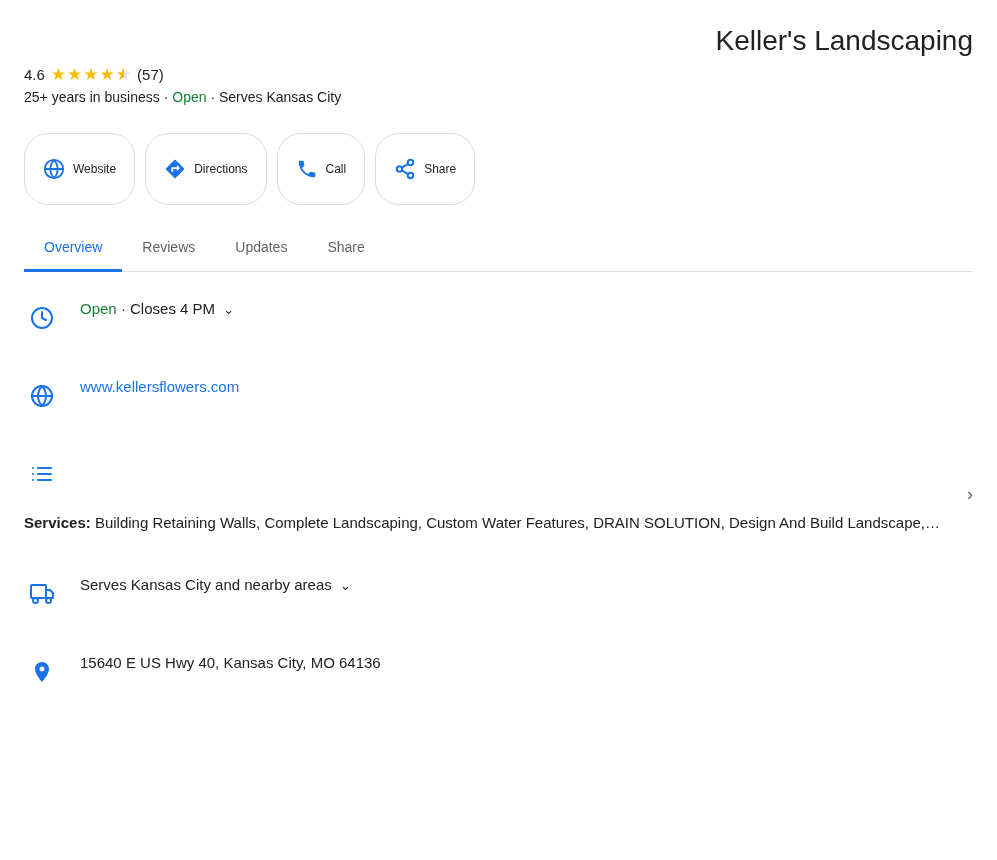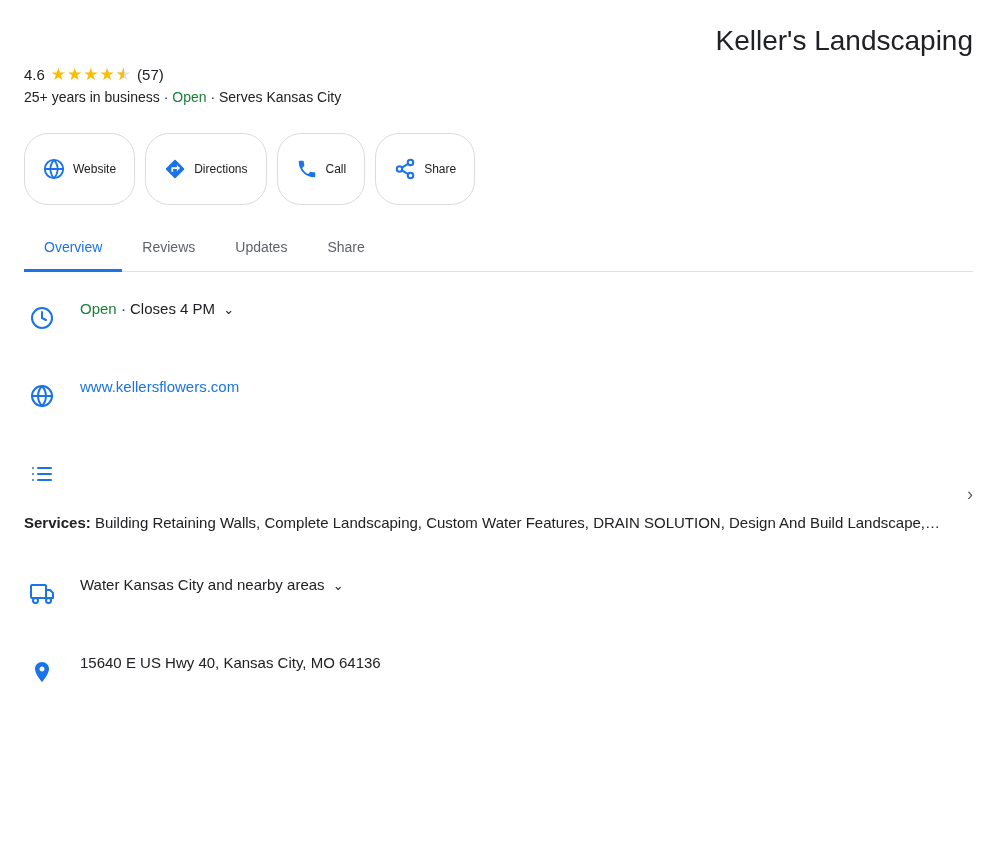"Water Kansas City and nearby" span { text: Water -> Serves }
